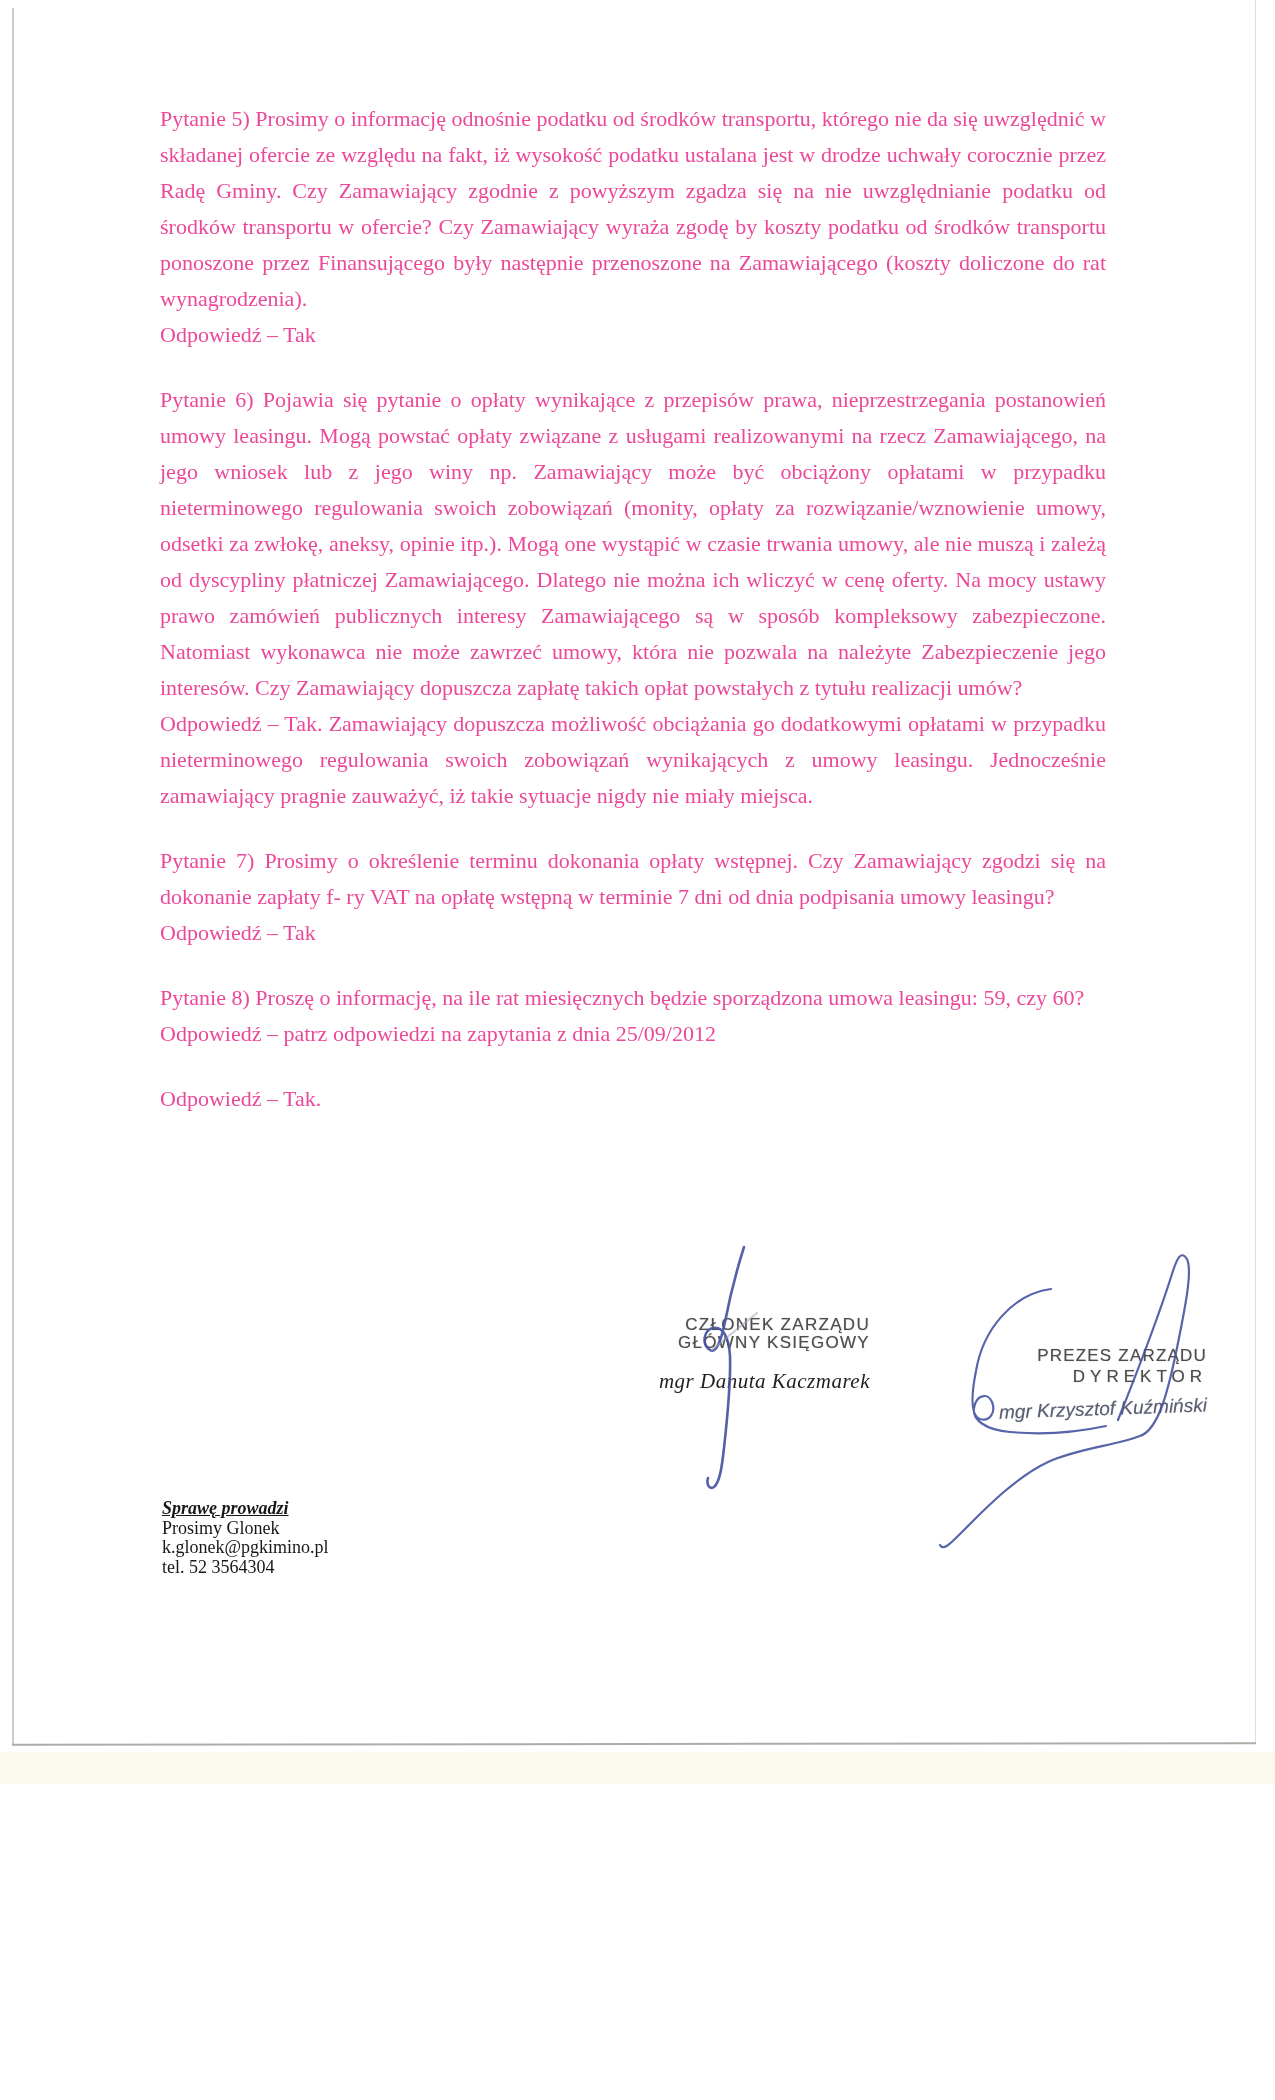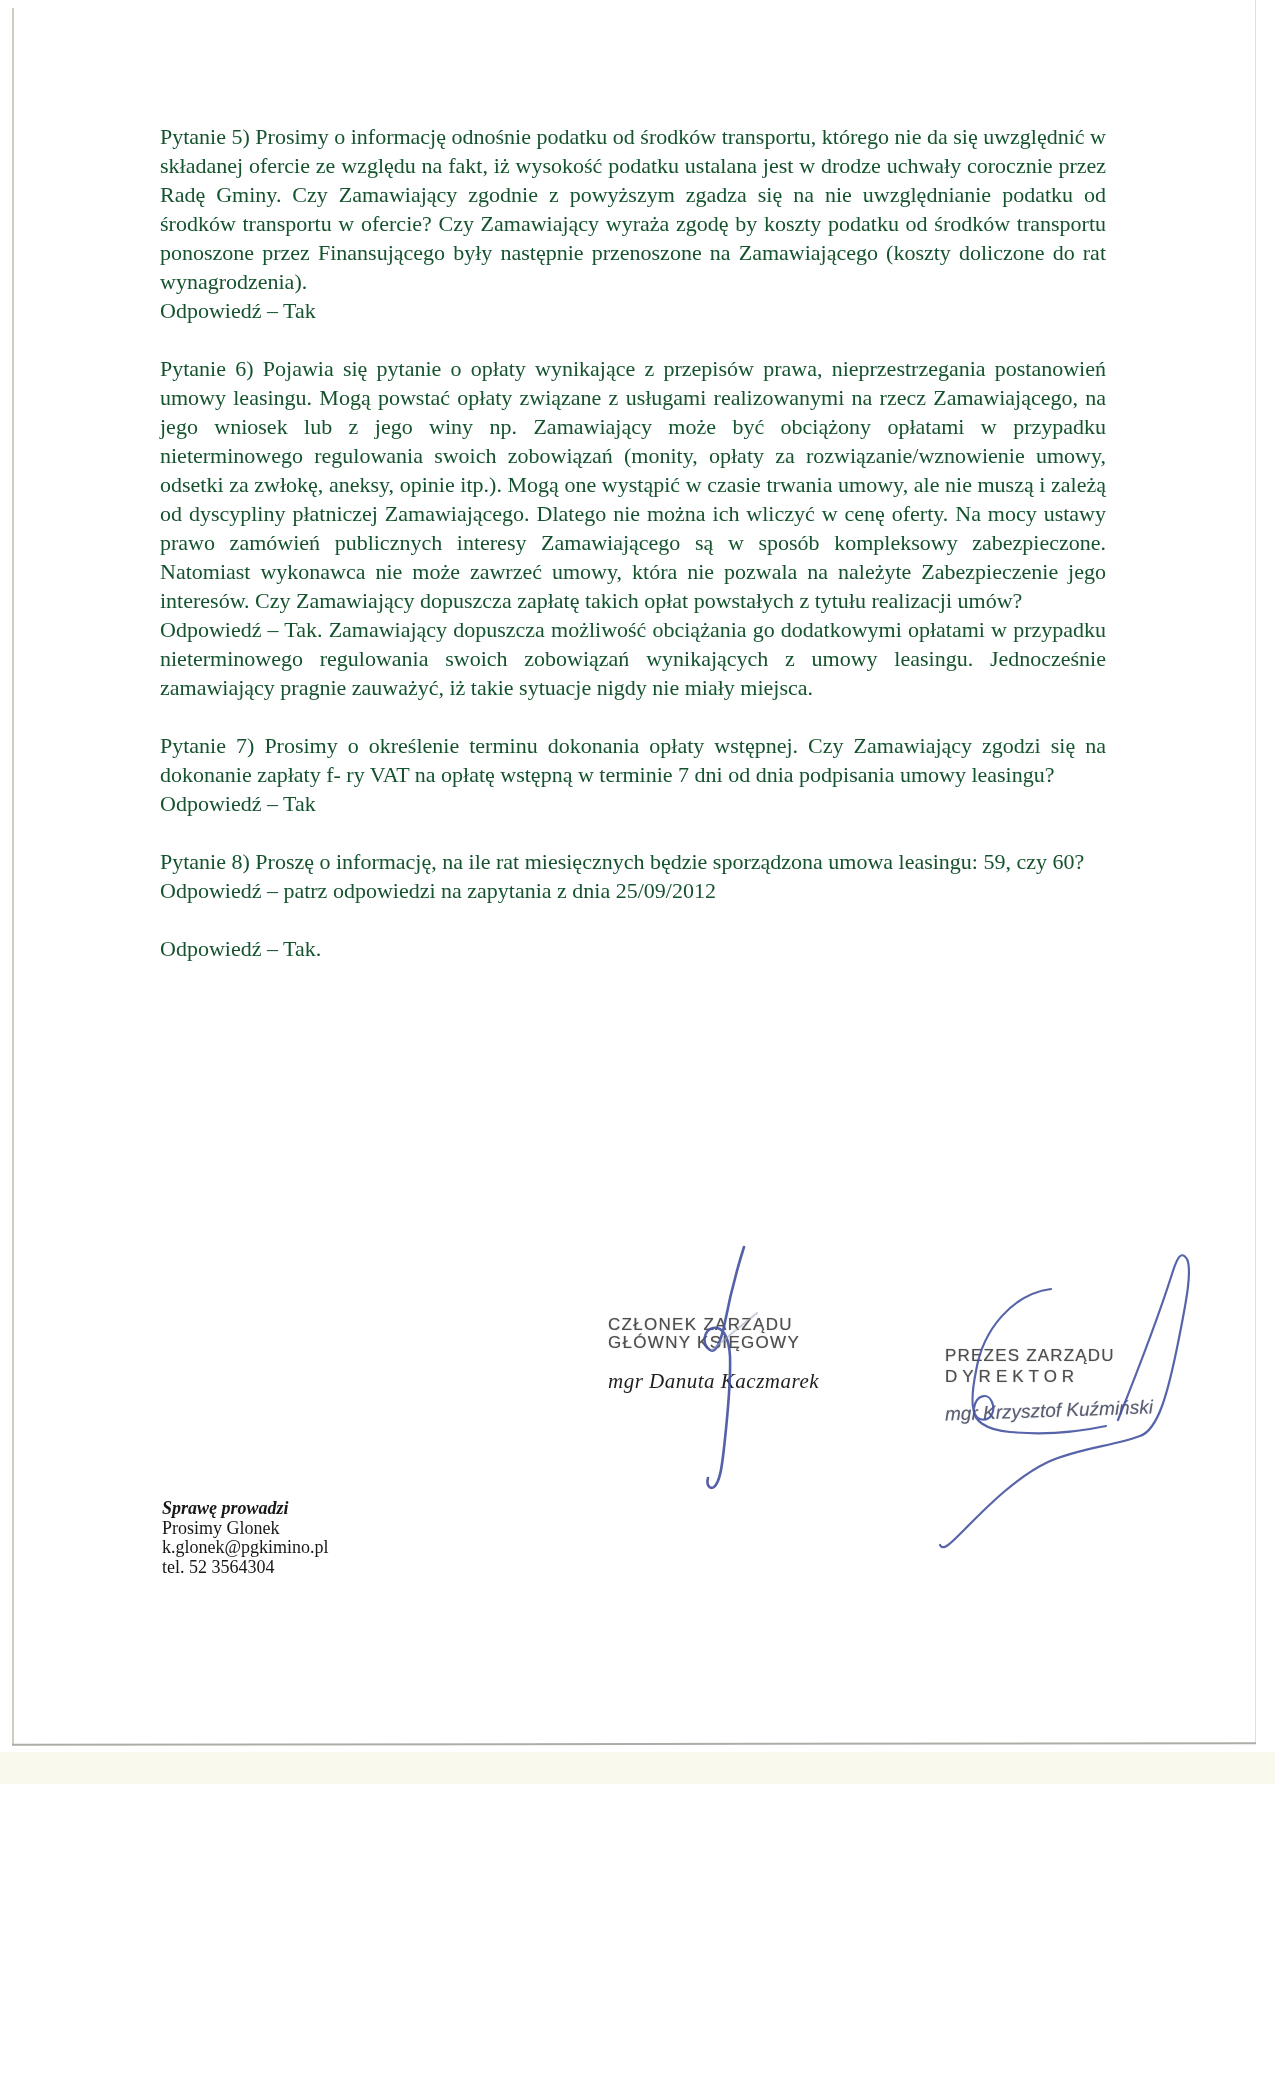"Pytanie 5) Prosimy o informację" .content { color: #14532d -> #ec4899; line-height: 29px -> 36px; top: 122px -> 101px }
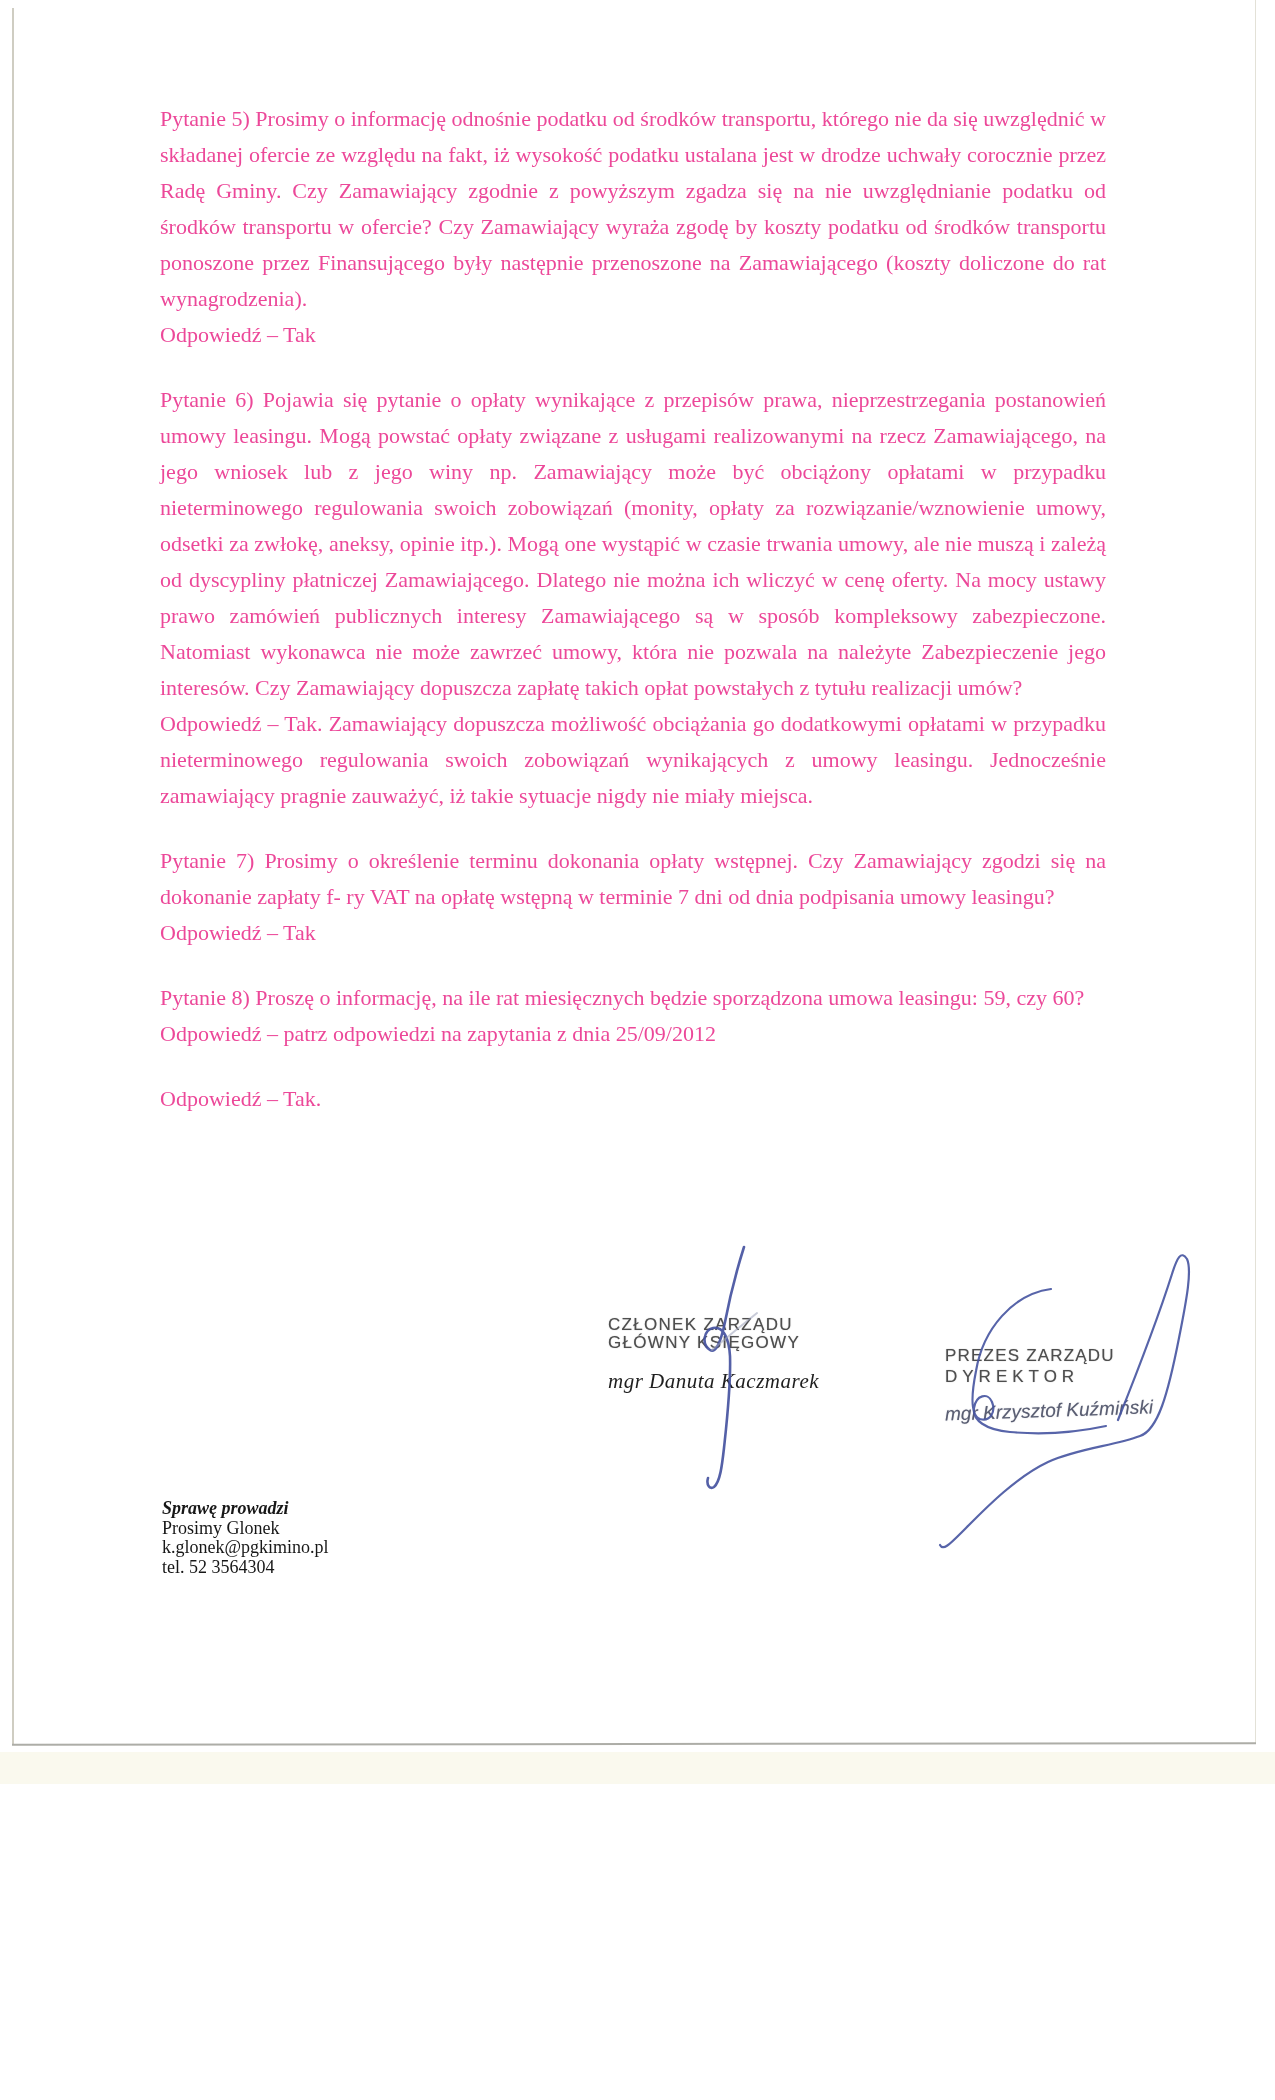"CZŁONEK ZARZĄDU" .stamp { text-align: left -> right }
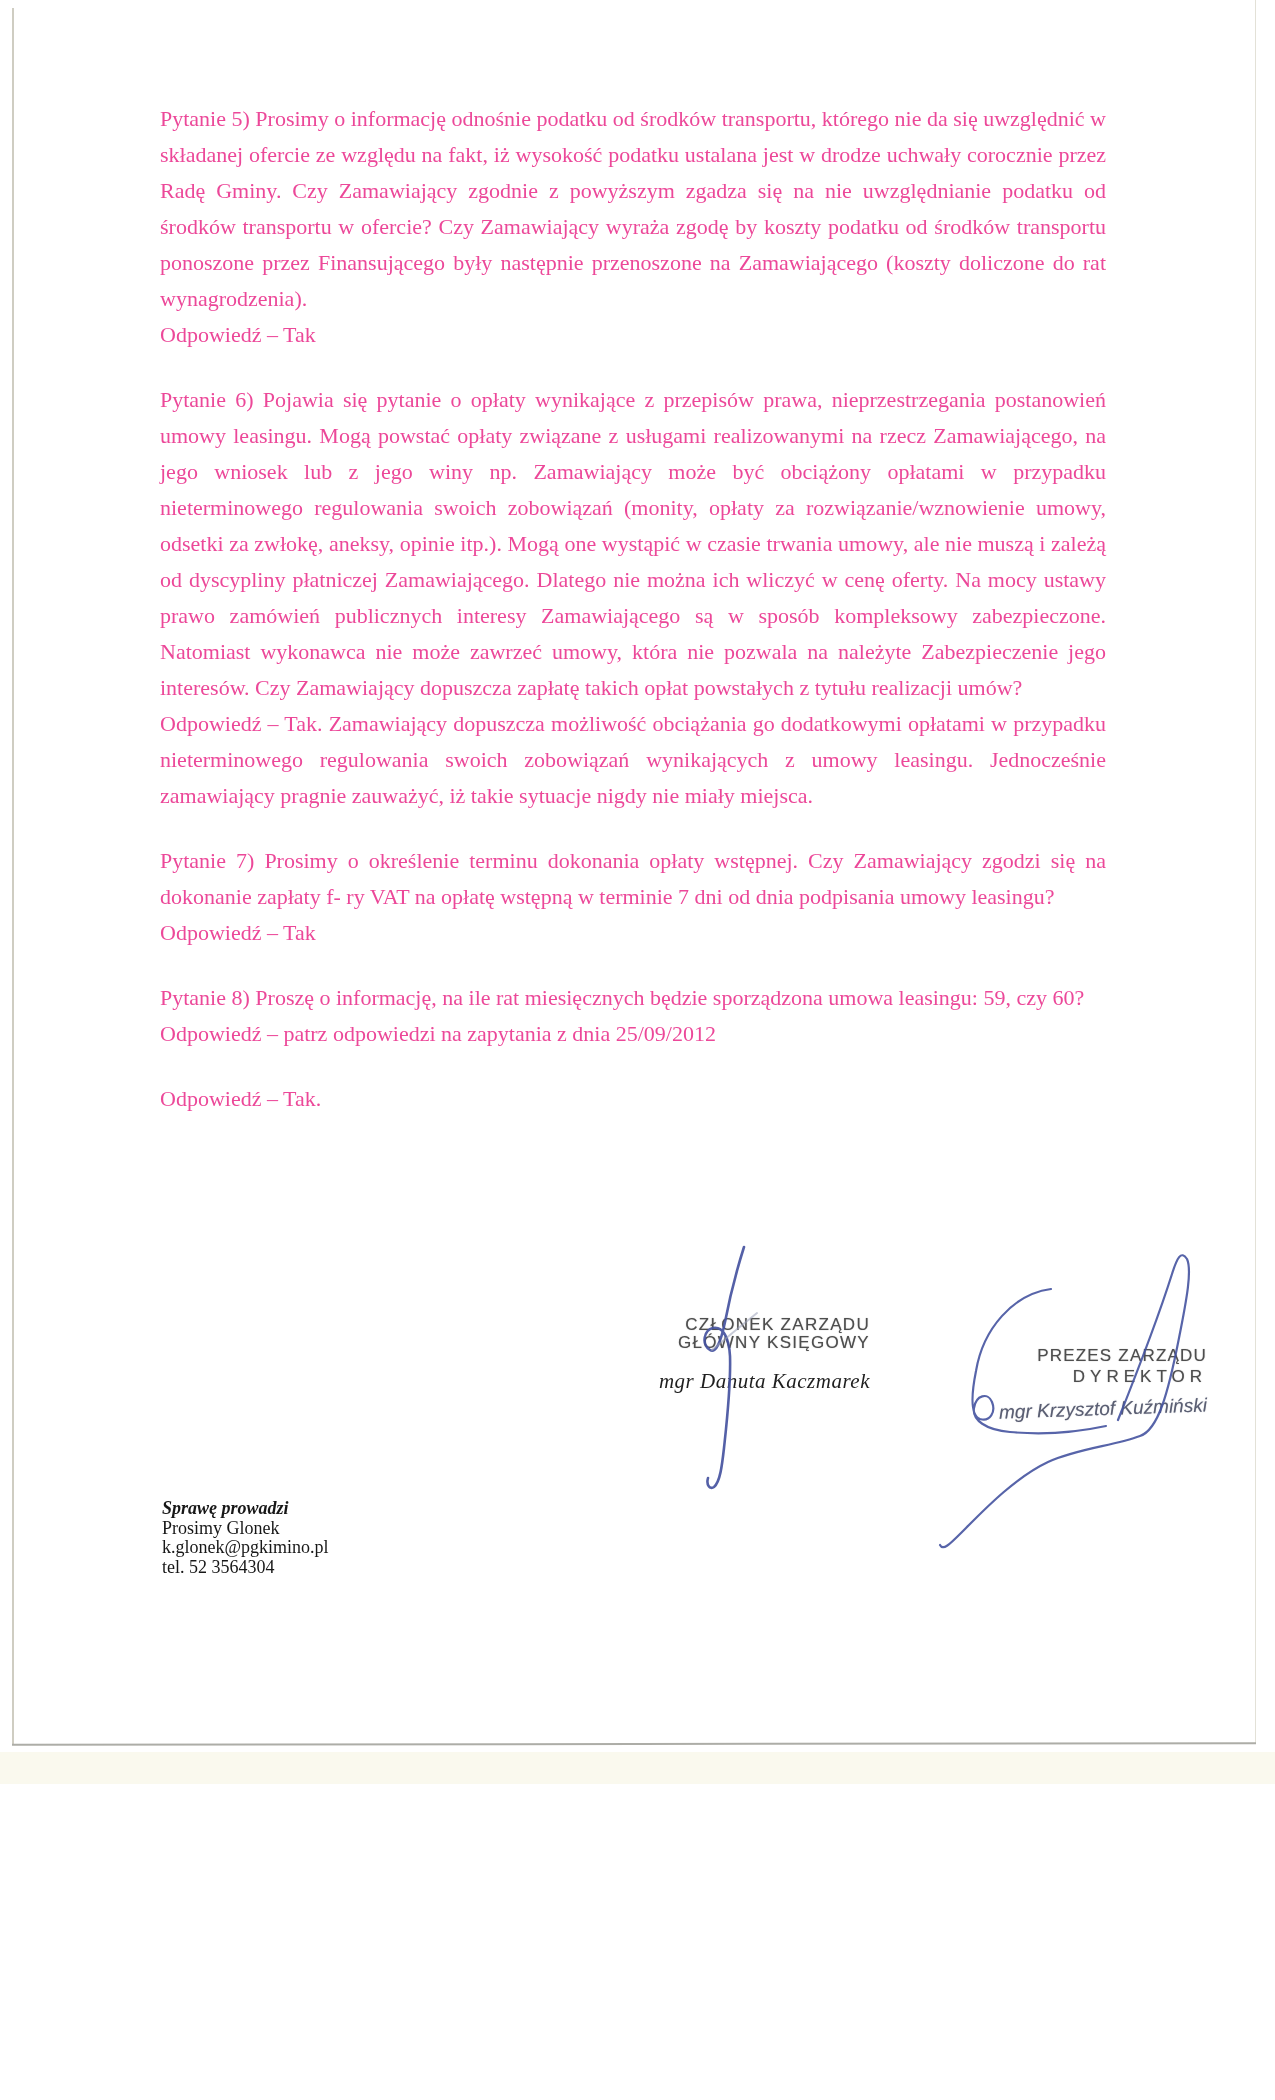"Sprawę prowadzi" .footer .lead { text-decoration: none -> underline }
